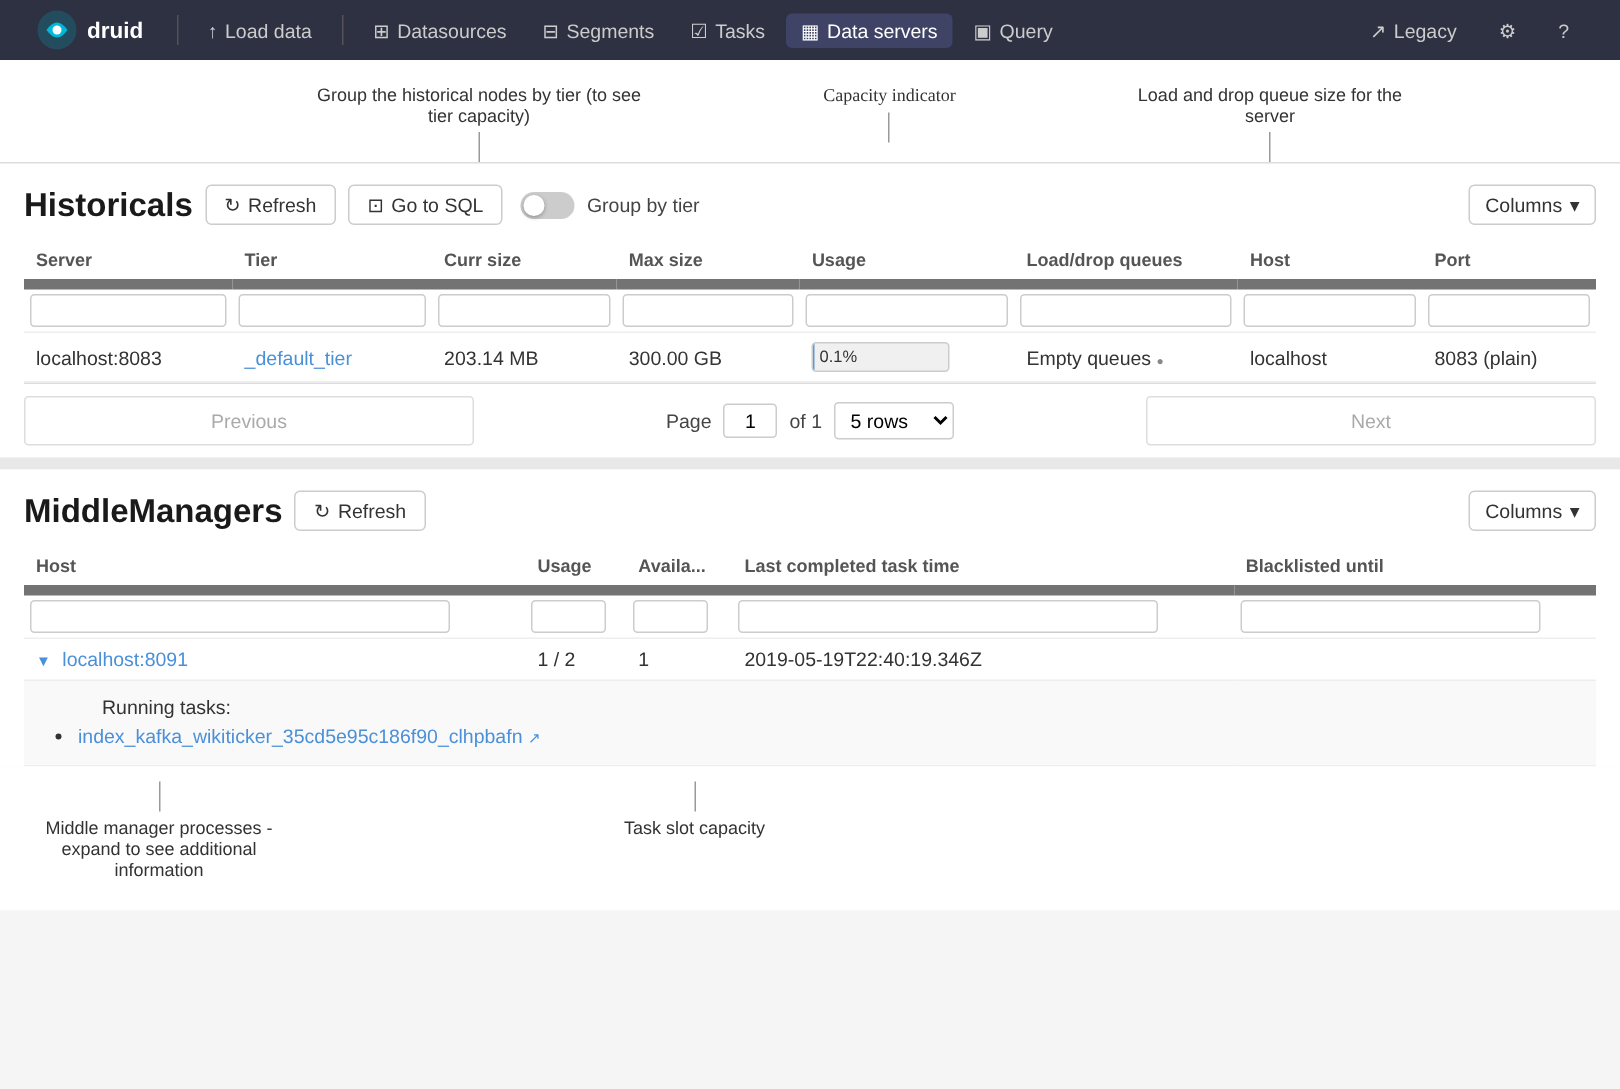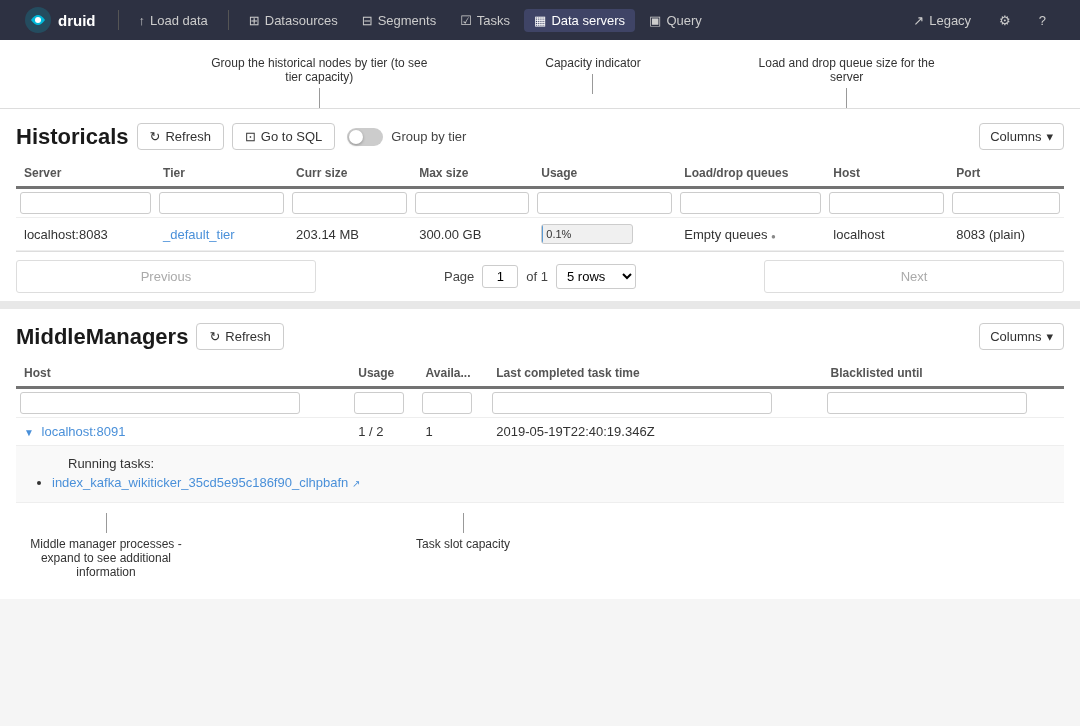"Capacity indicator" div.annotation { font-family: none -> Liberation Serif, serif }
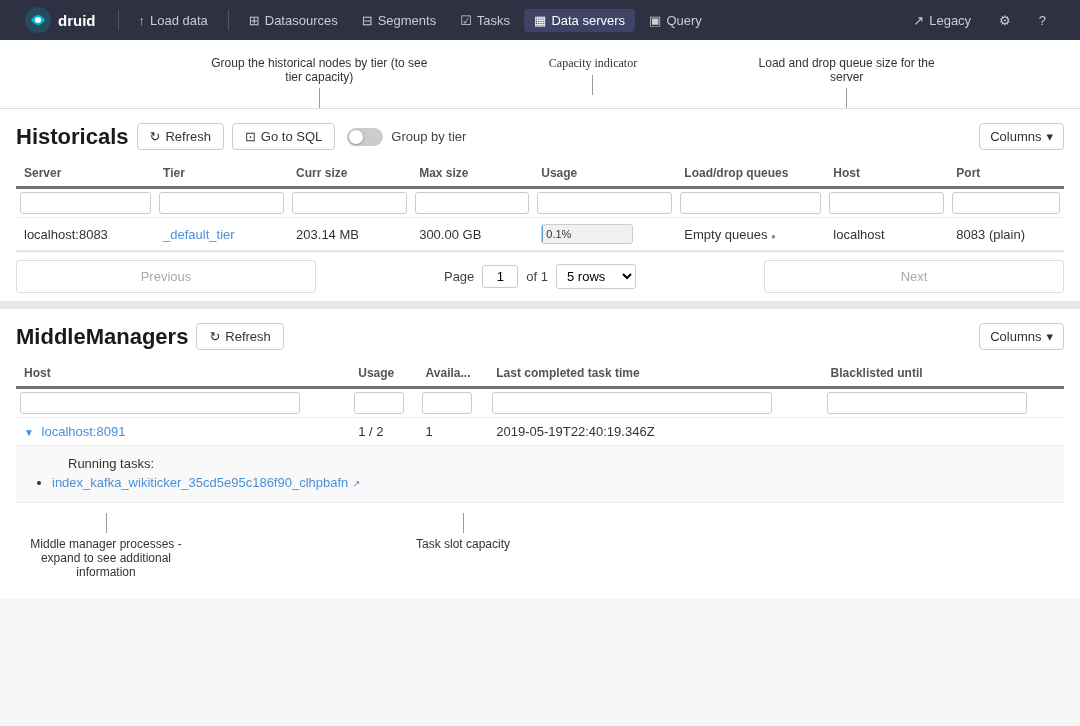"Server" th { border-bottom: 3px solid #737373 -> 7px solid #737373 }
